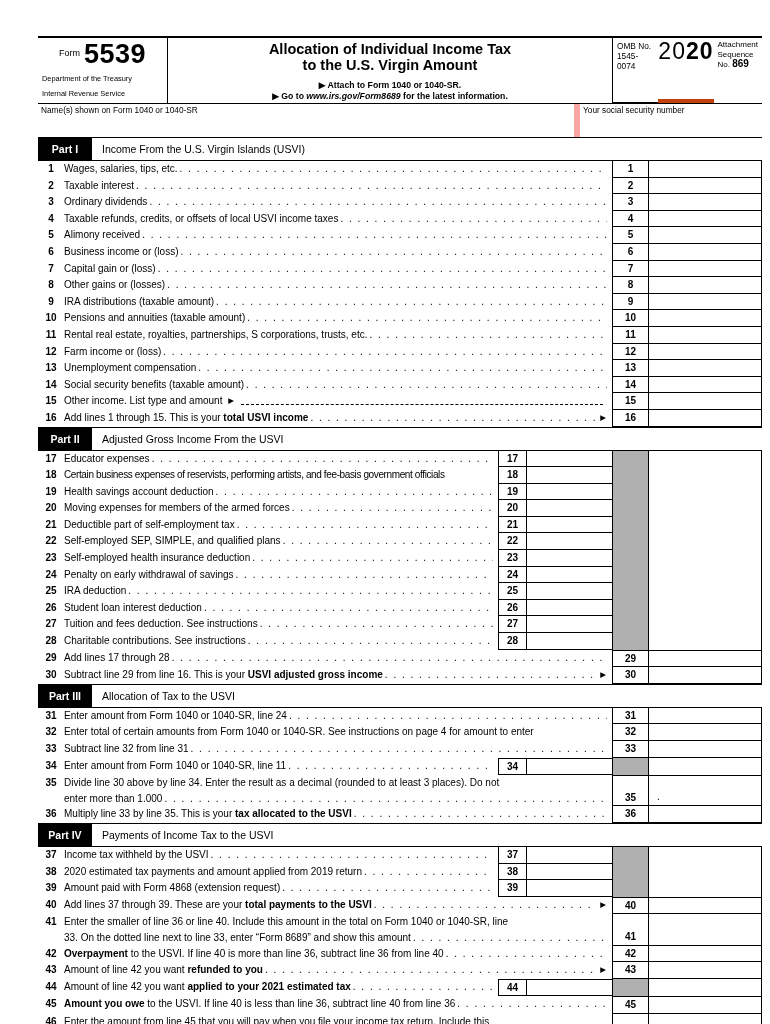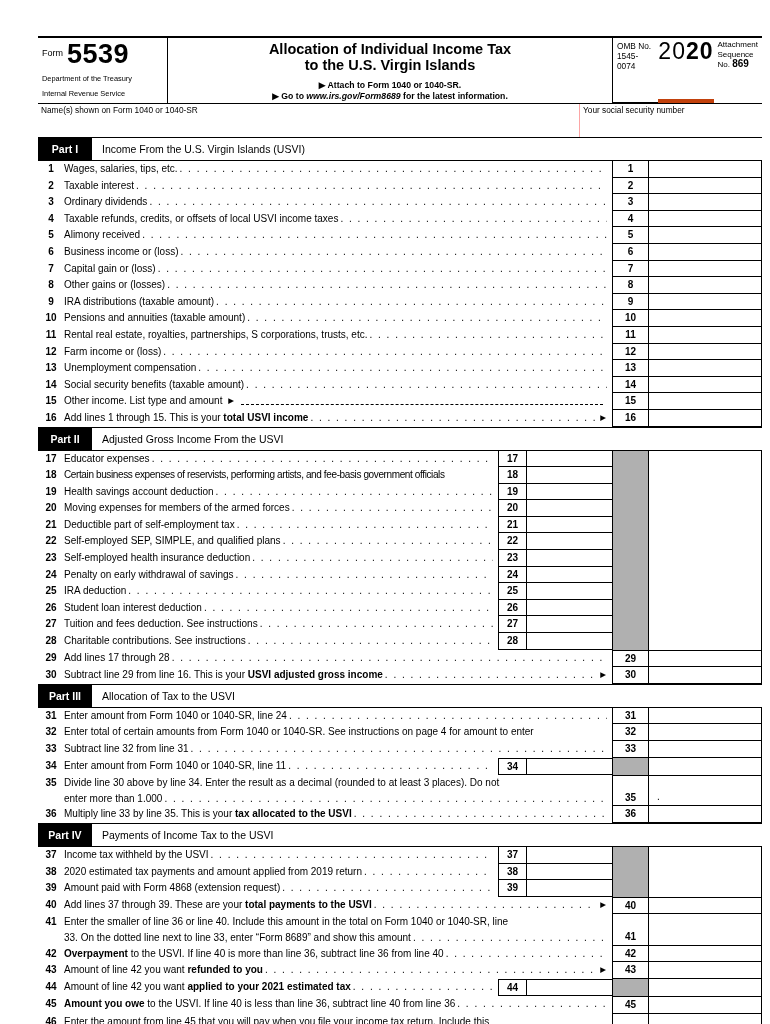"Form" .form-line { justify-content: none -> center }
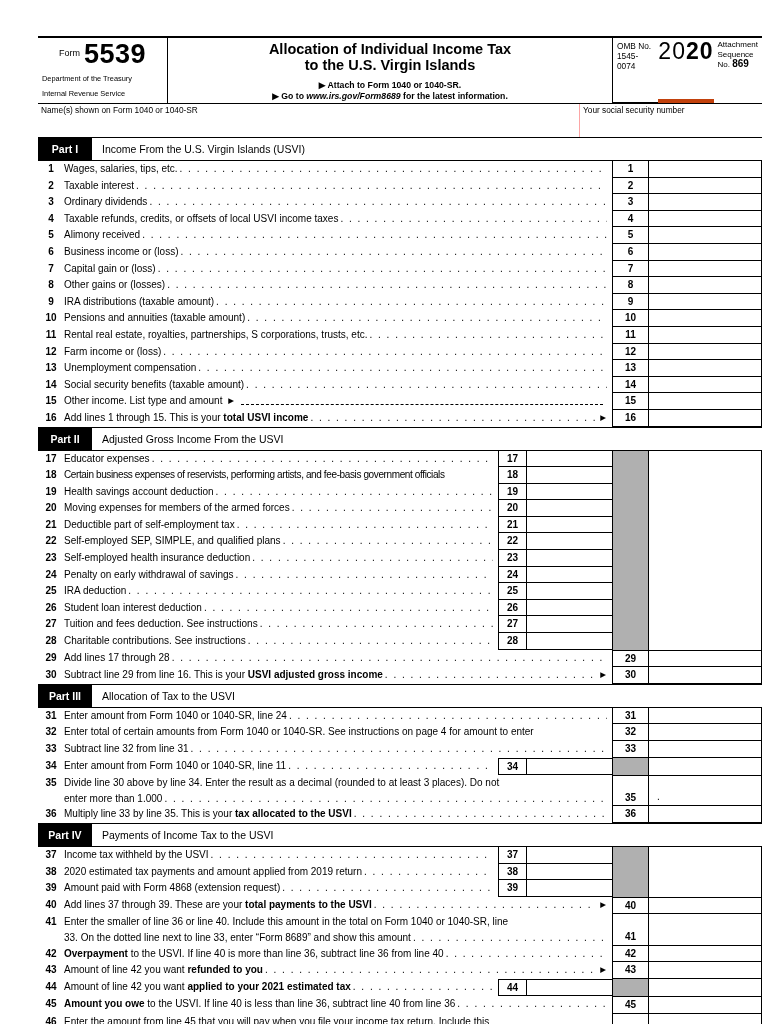"to the U.S. Virgin Islands" div.title2 { text: Islands -> Amount }
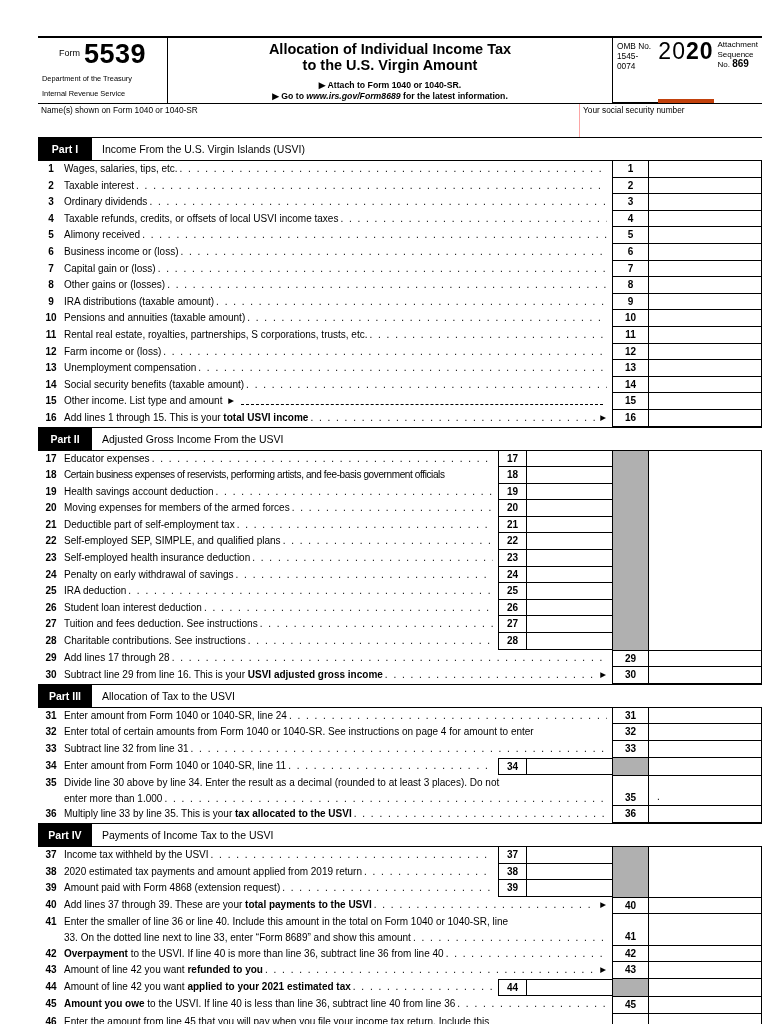"Name(s) shown on Form 1040" .name-cell { border-right: 1px solid #fca5a5 -> 6px solid #fca5a5 }
